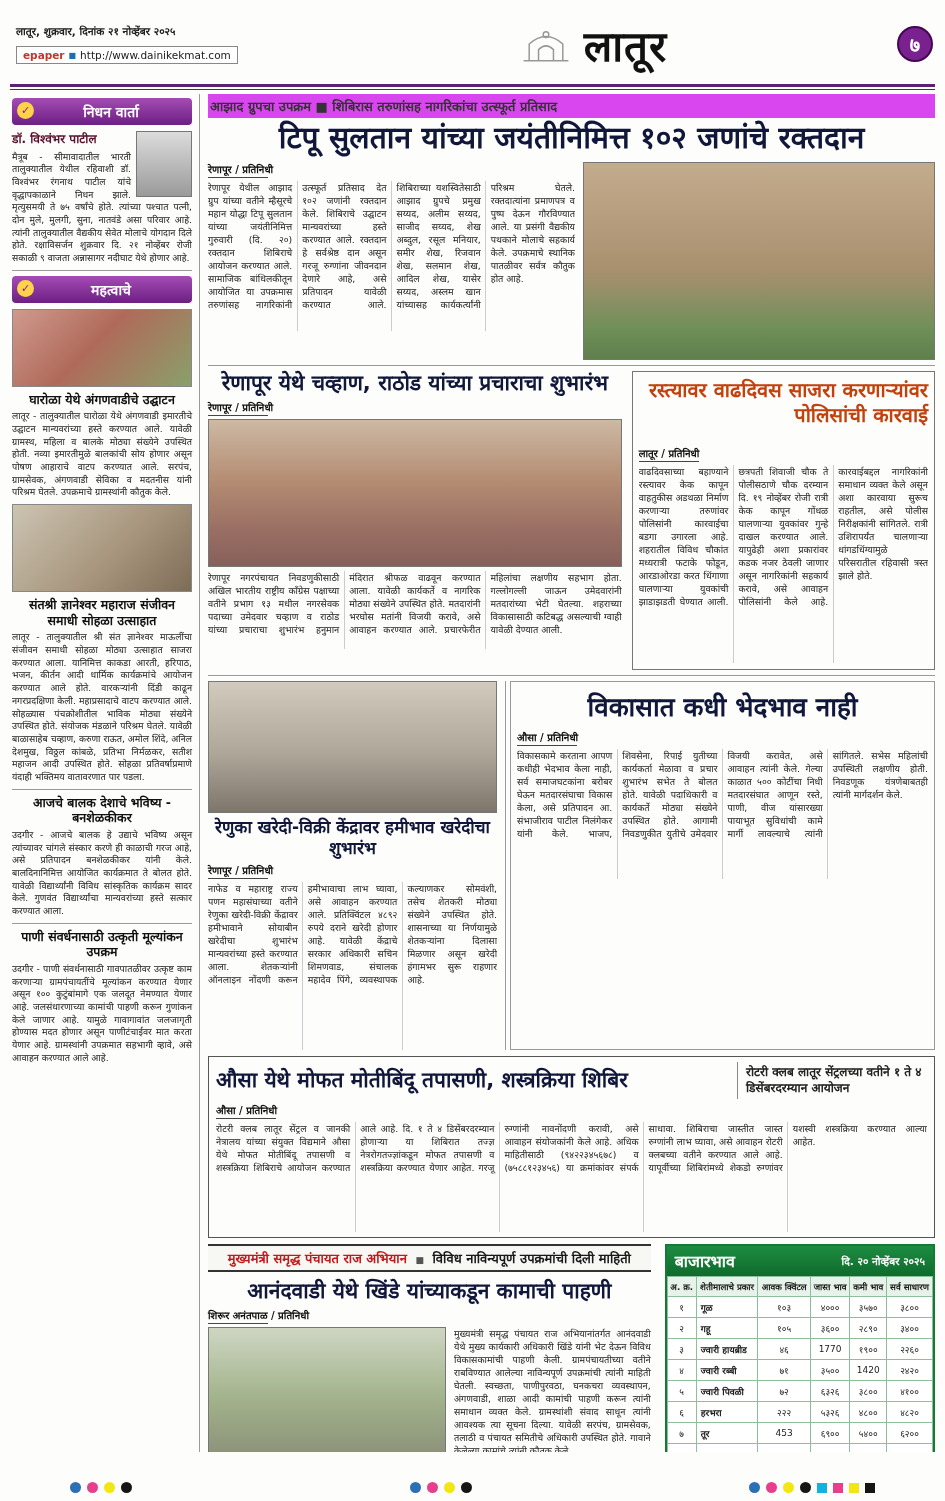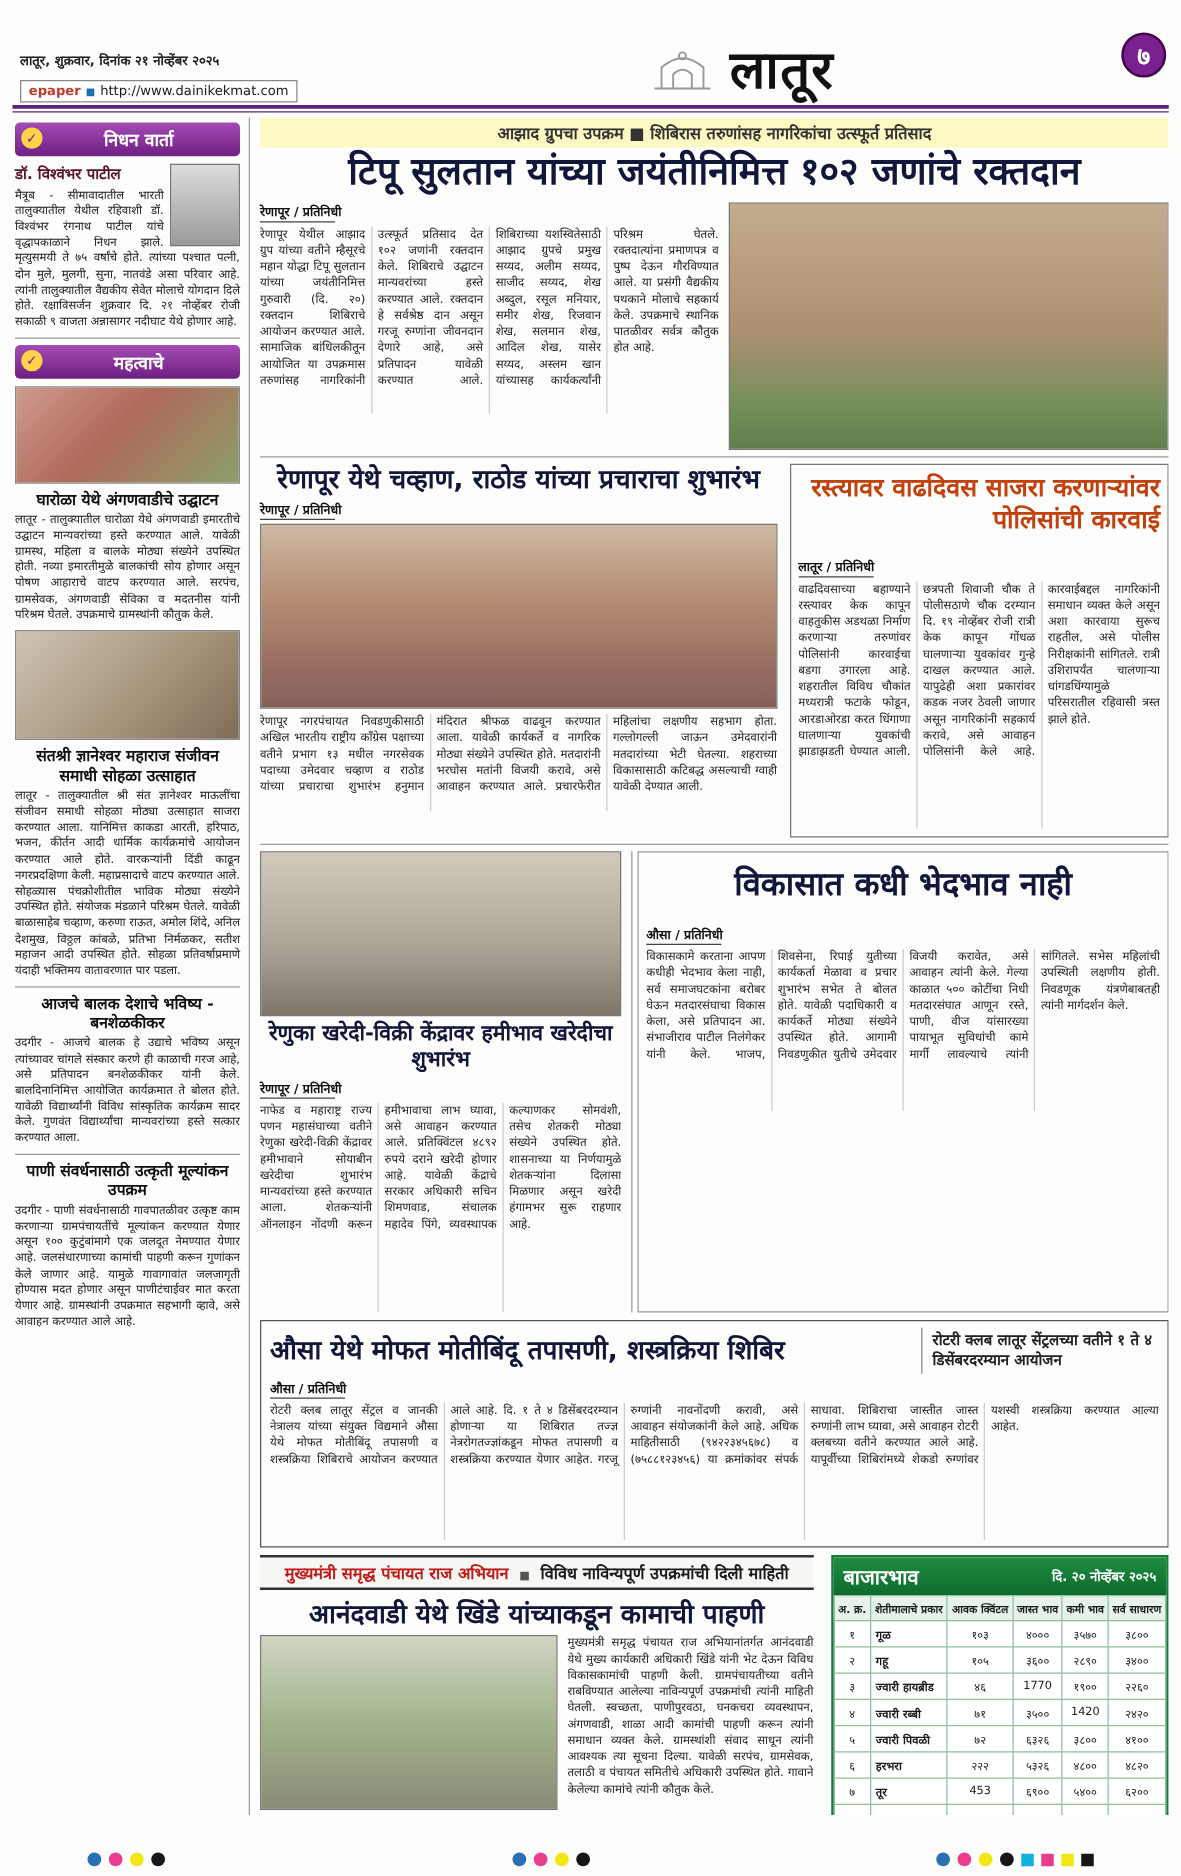"लातूर, शुक्रवार, दिनांक २१ नोव्हेंबर" .masthead { align-items: flex-end -> center }
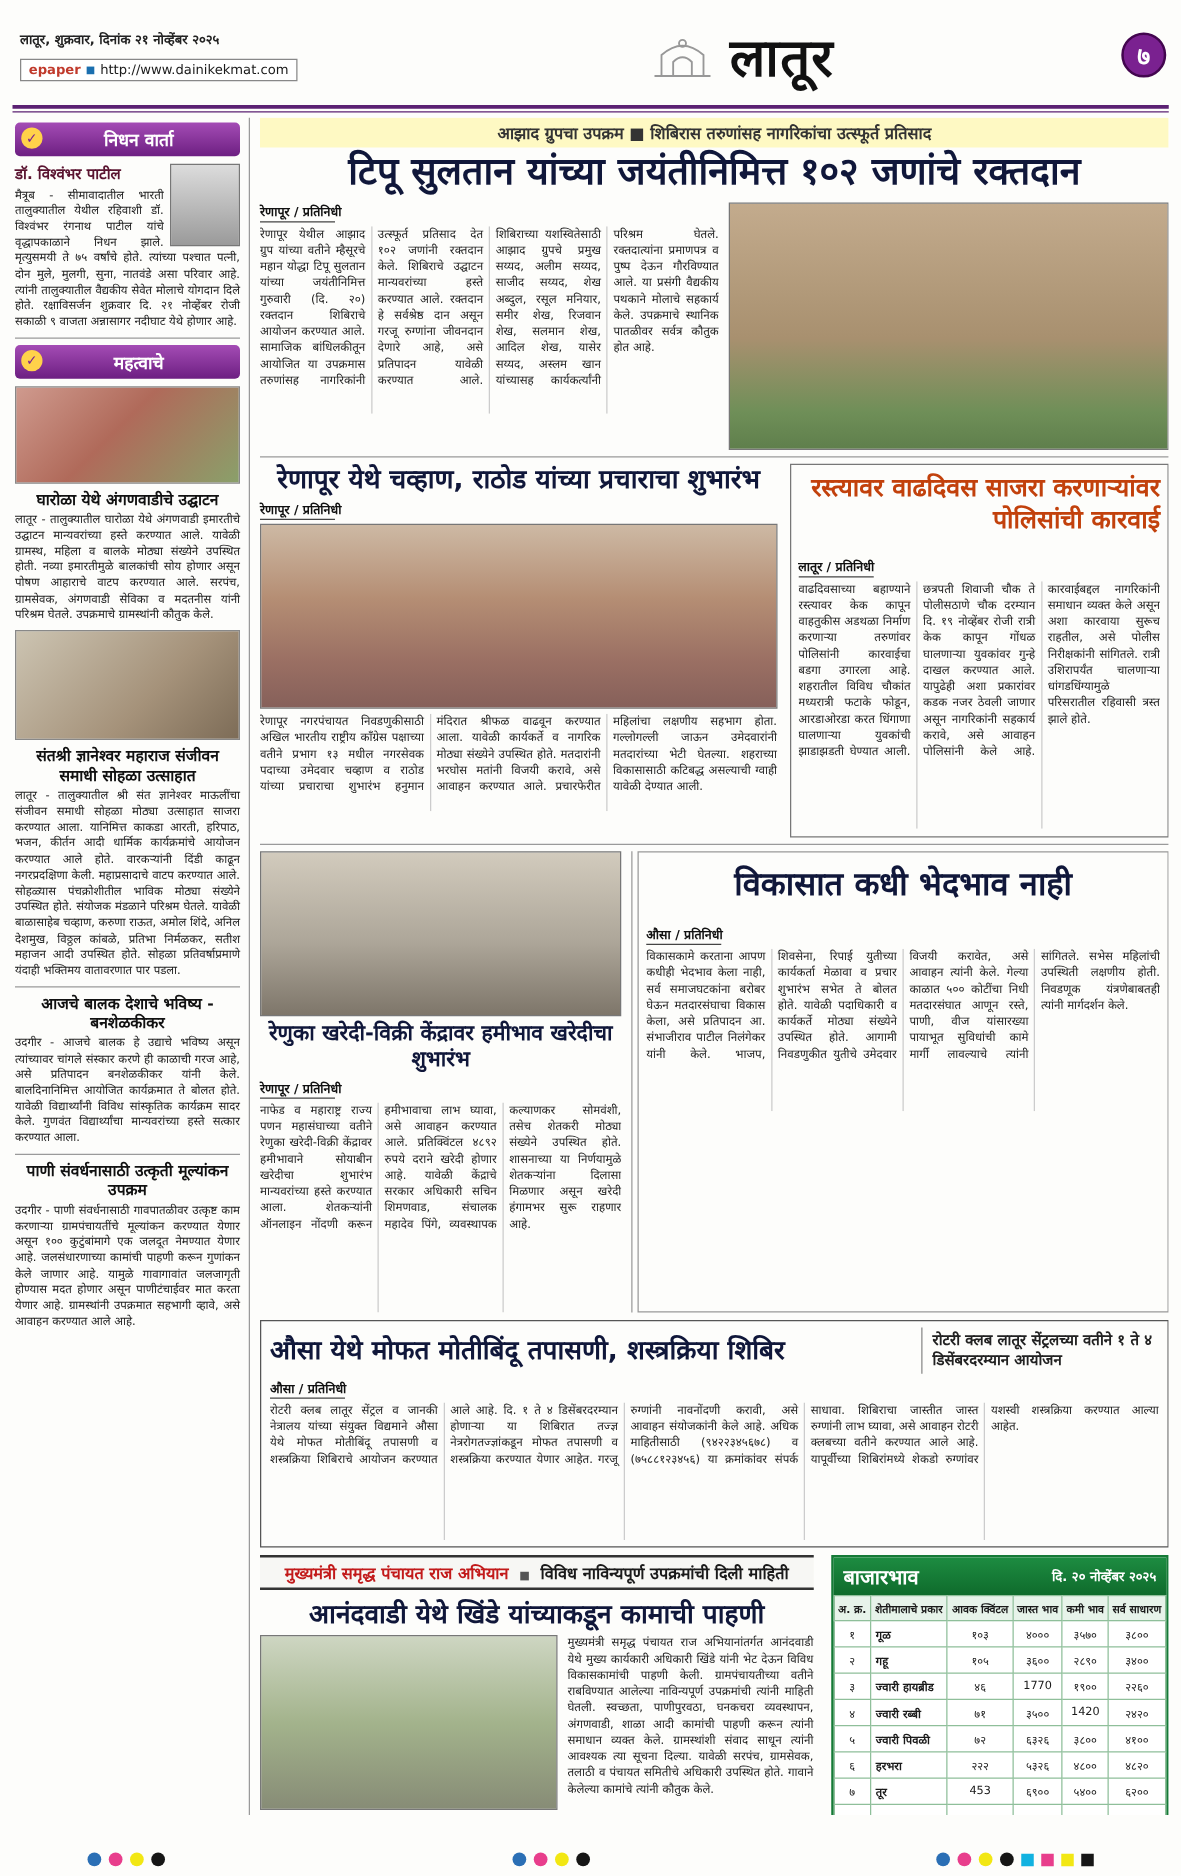"आझाद ग्रुपचा उपक्रम ■ शिबिरास" .kicker { background: #fef9c3 -> #d946ef; text-align: center -> left }
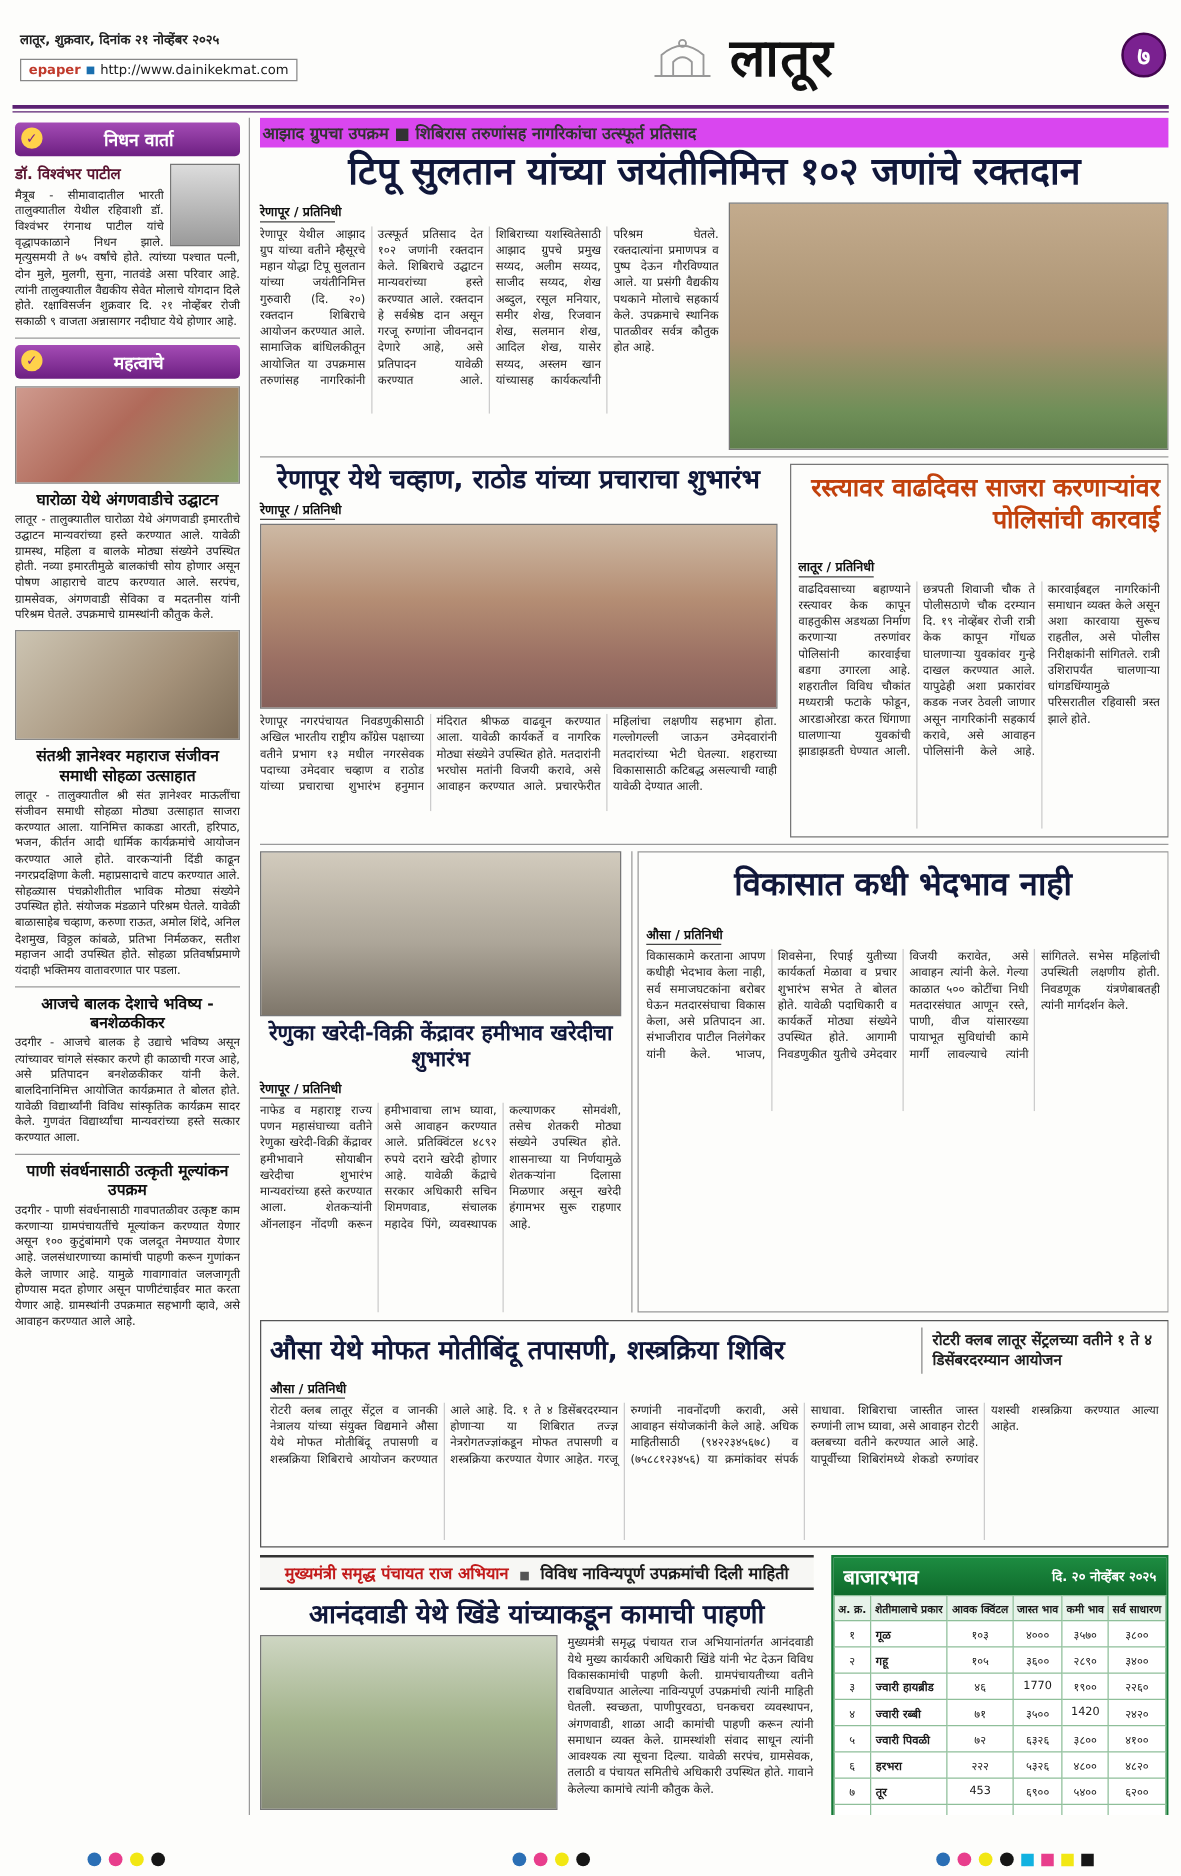"विकासात कधी भेदभाव नाही" .b3r-head { margin-bottom: 16px -> 6px }
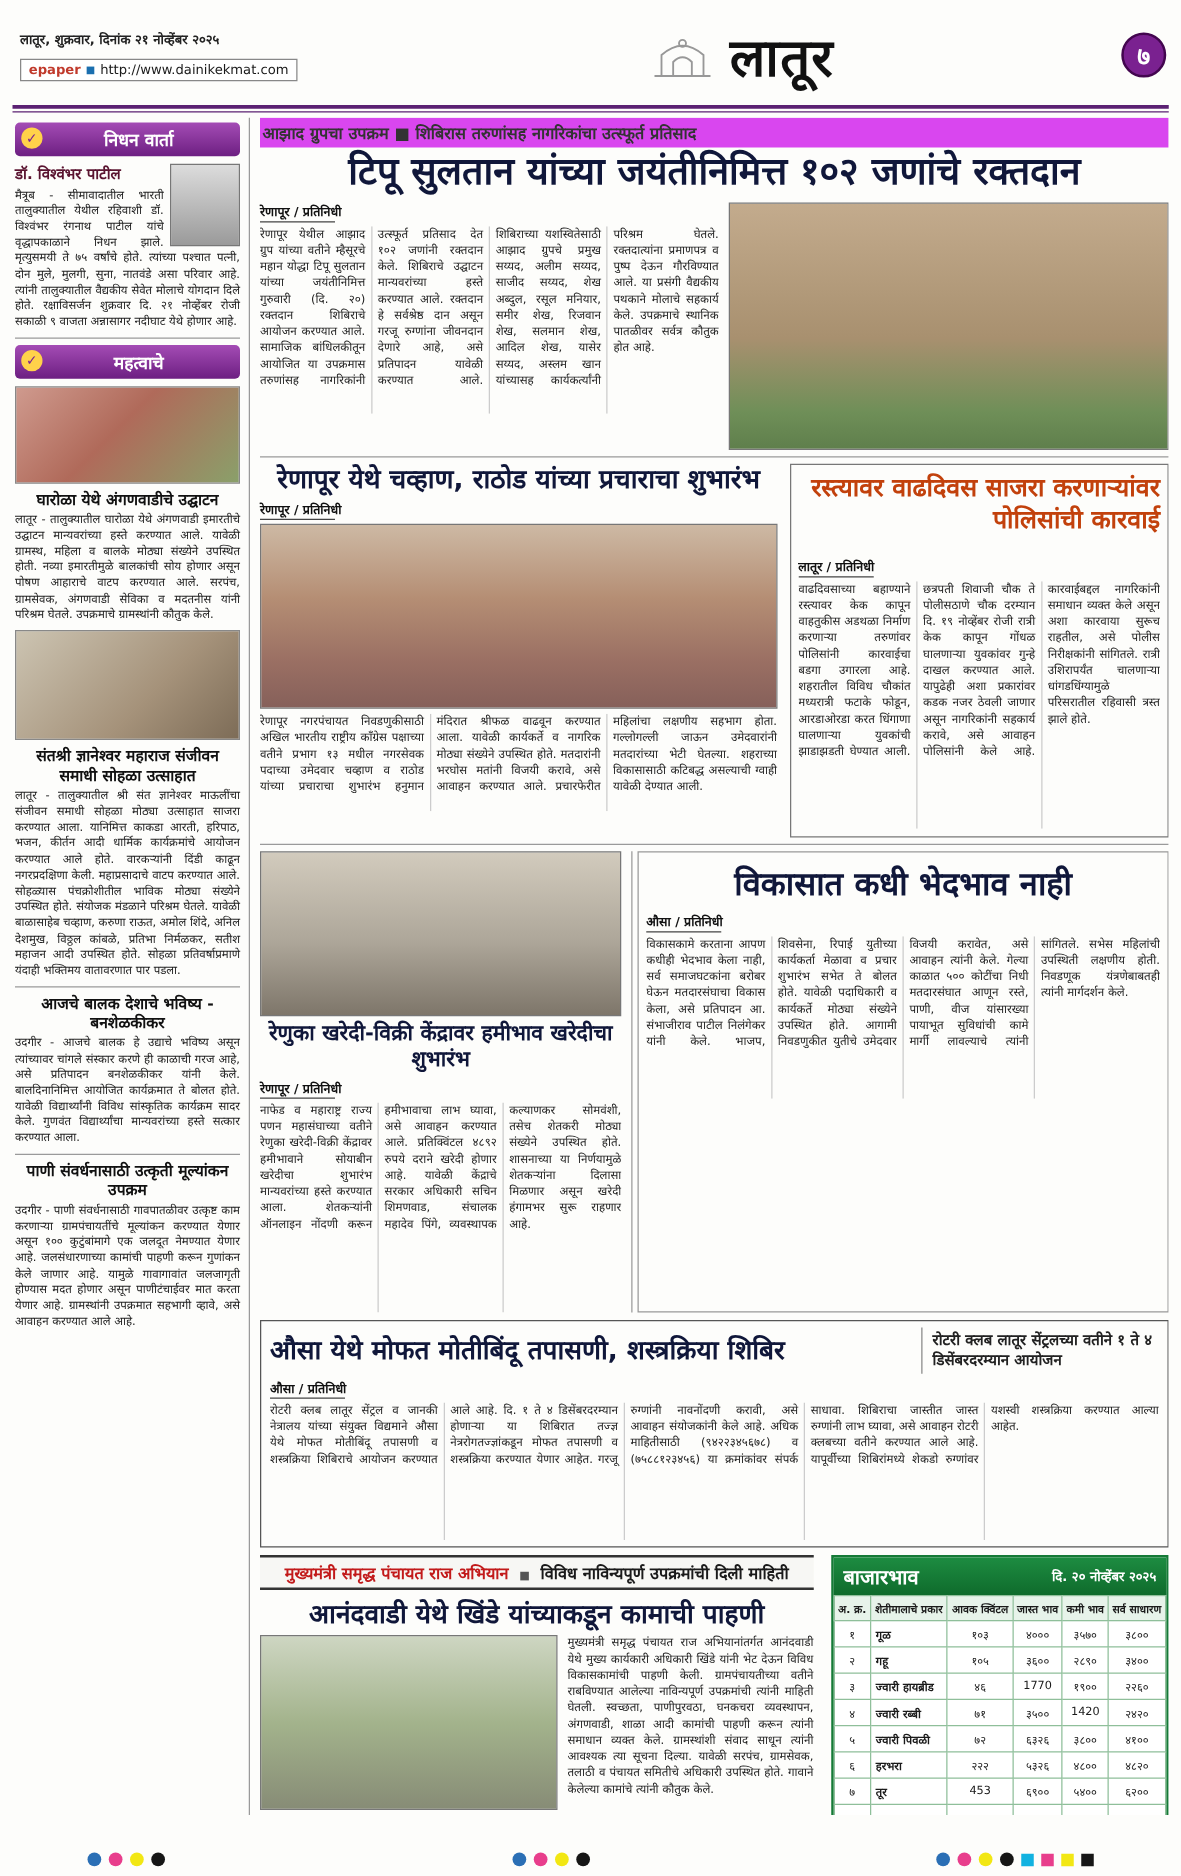"शिरूर अनंतपाळ / प्रतिनिधी" div.byline { html: none -> <div>शिरूर अनंतपाळ / प्रतिनिधी</div> }
